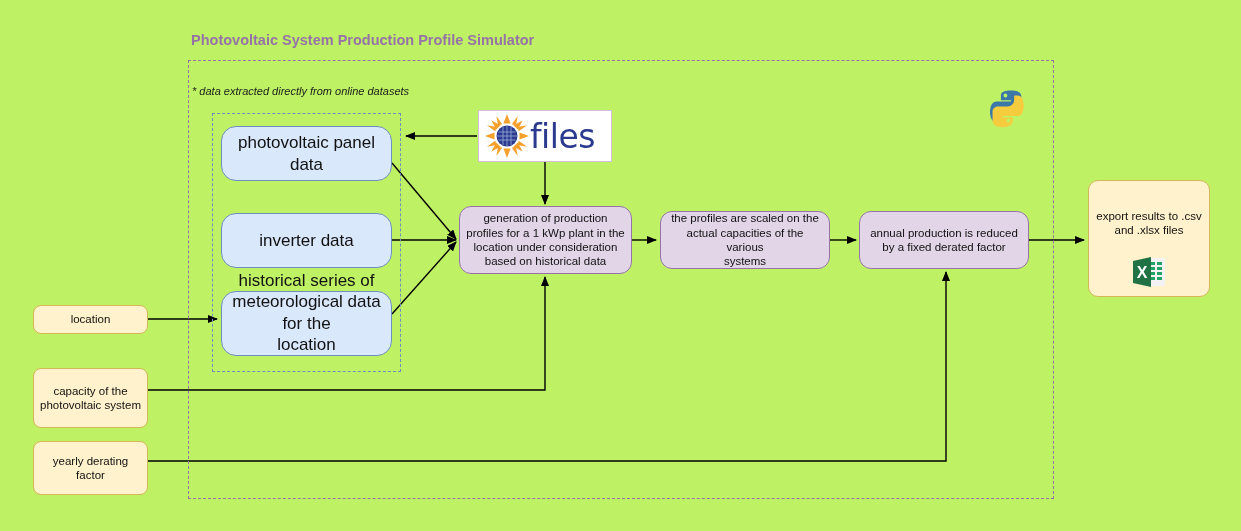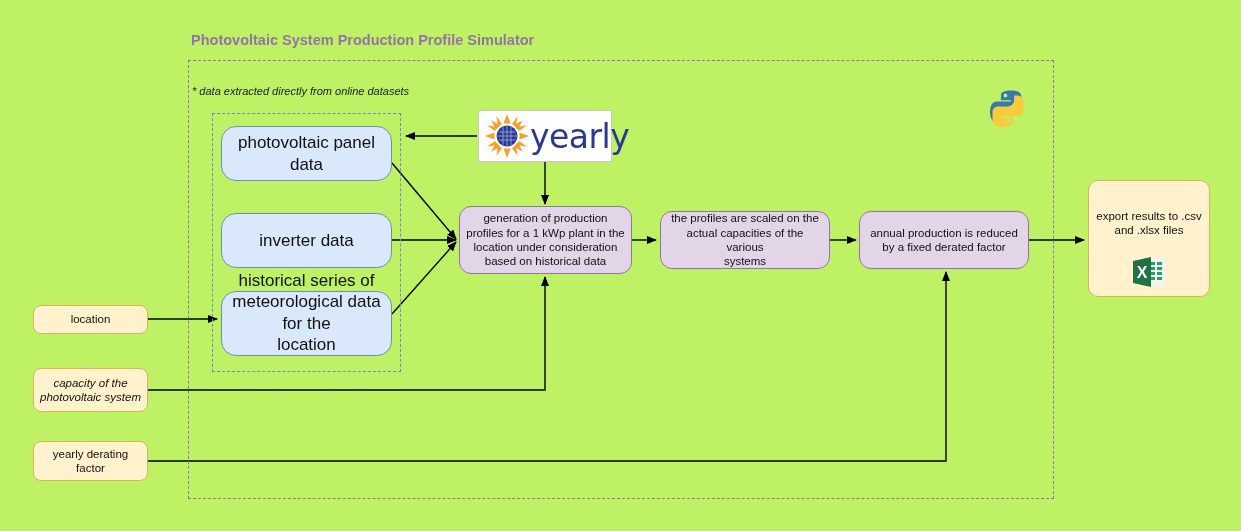"yearly" span { text: yearly -> files }
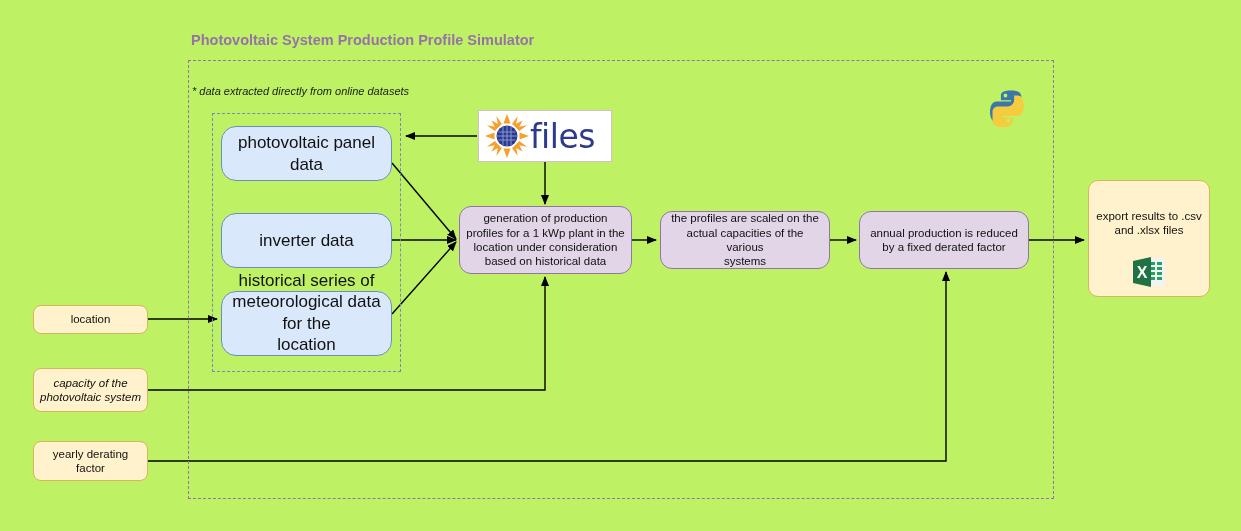"capacity of the" div.node { font-style: italic -> none; height: 44px -> 60px }
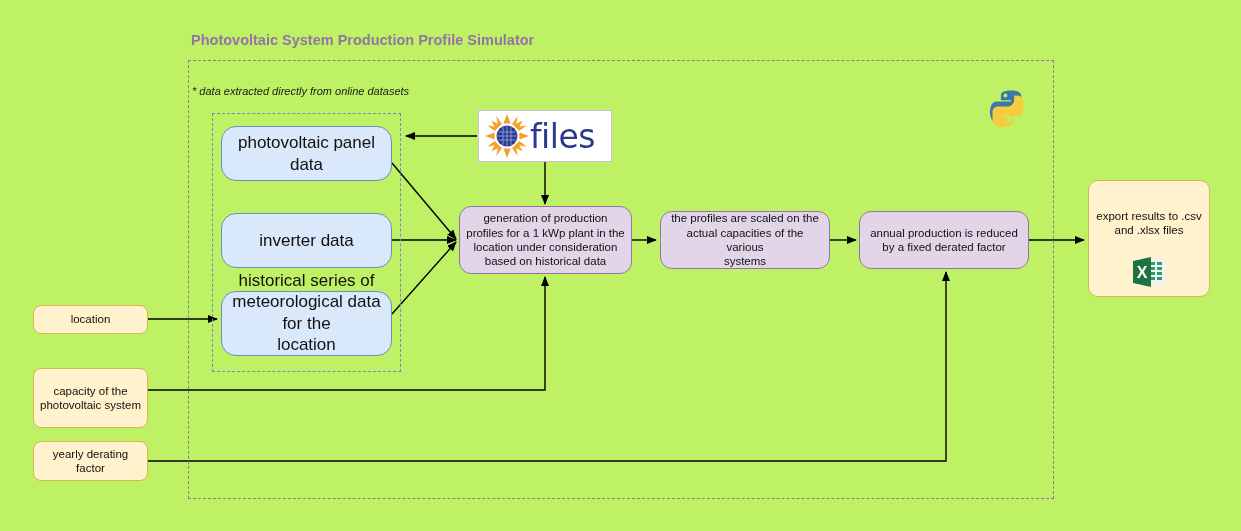"yearly derating factor" div.node { height: 40px -> 54px }
